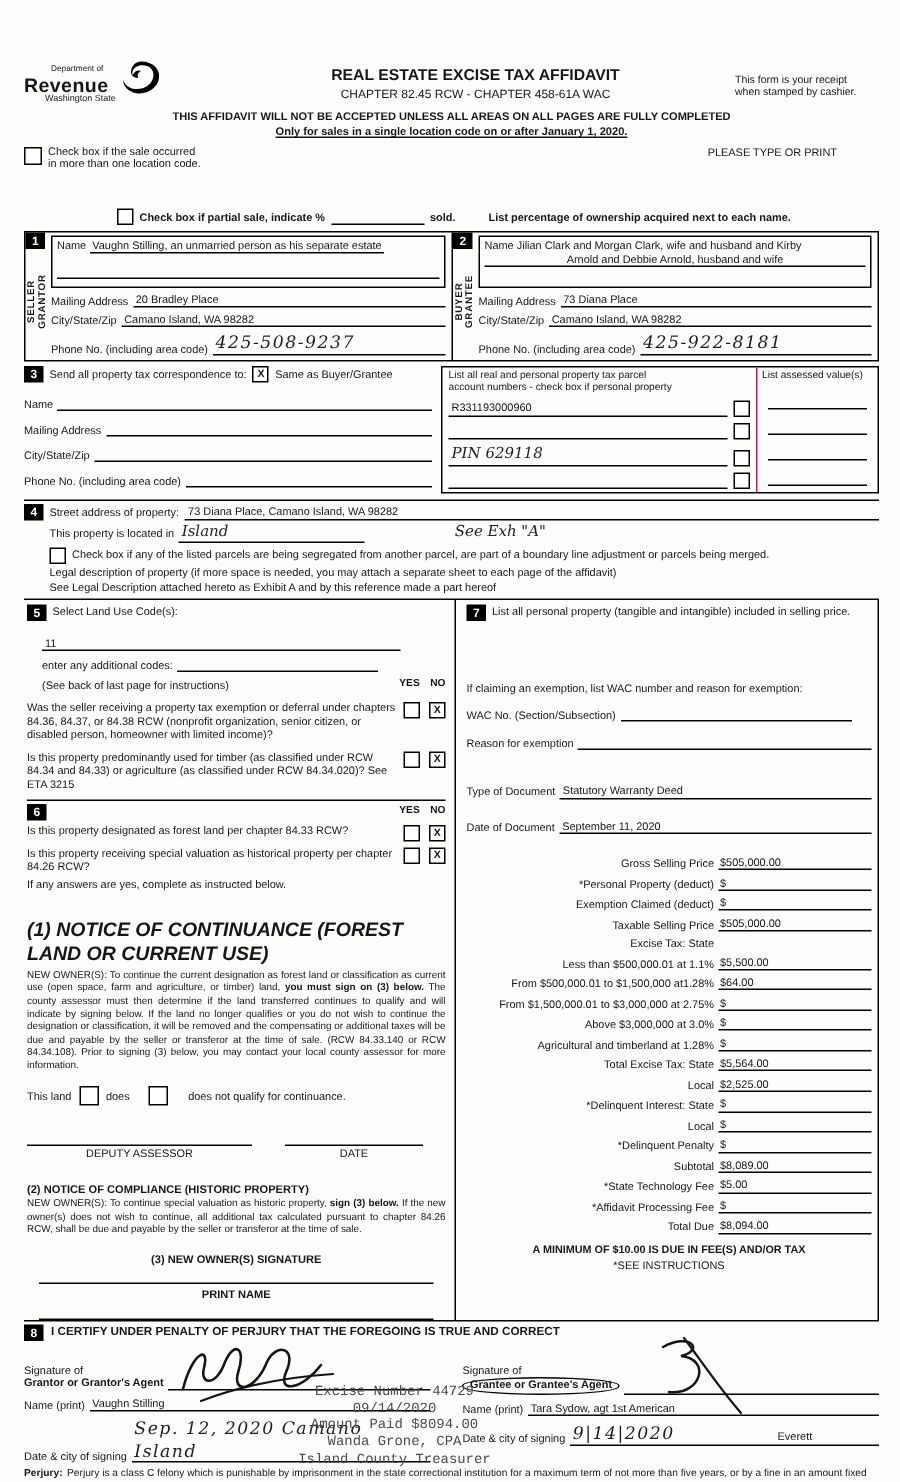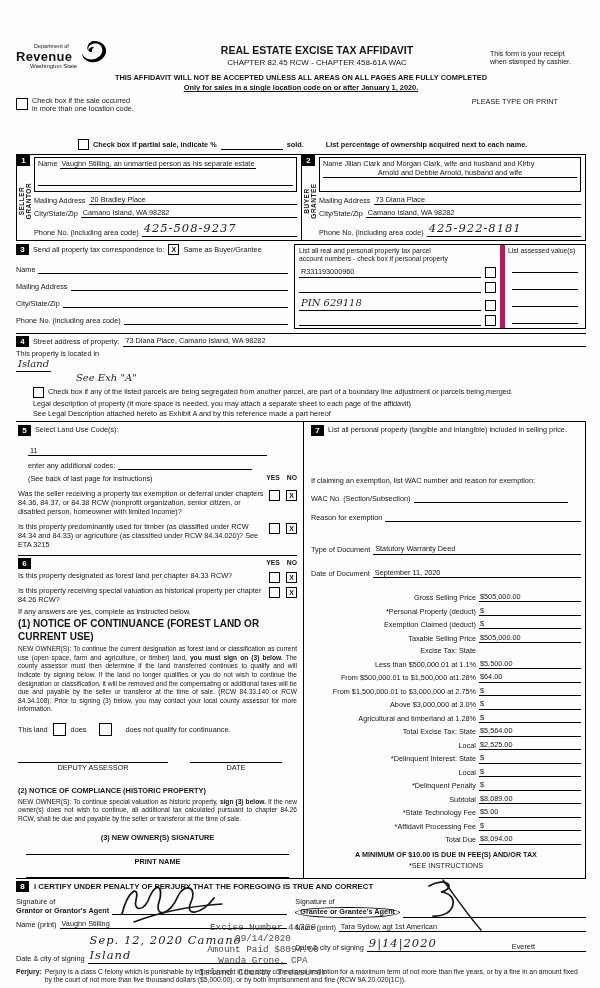"R331193000960" .parcelcol { border-right: 5px solid #be185d -> 1px solid #be185d }
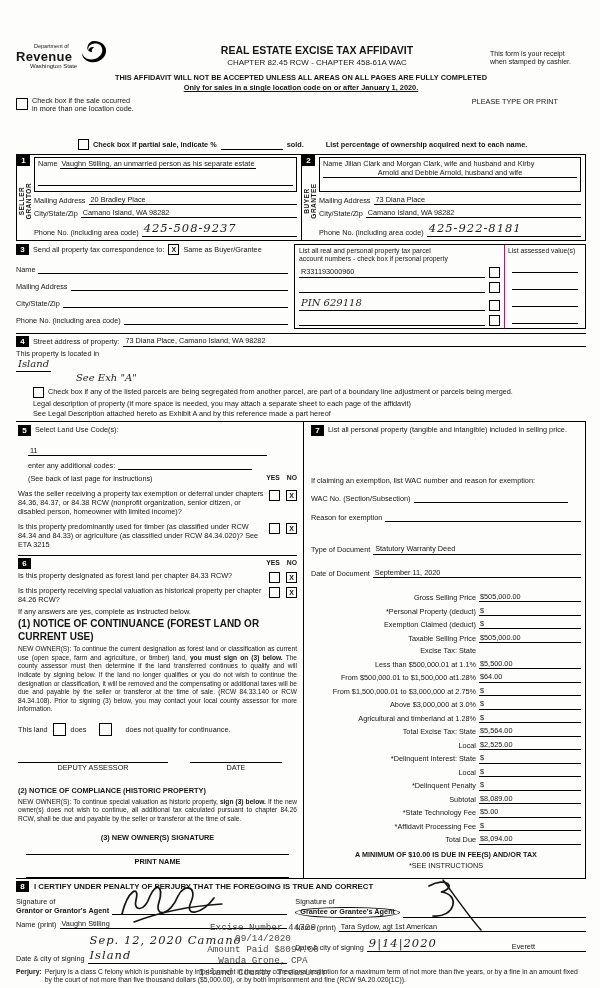"This property is located in" div { align-items: flex-start -> center; flex-direction: column -> none; margin-left: none -> 17px }
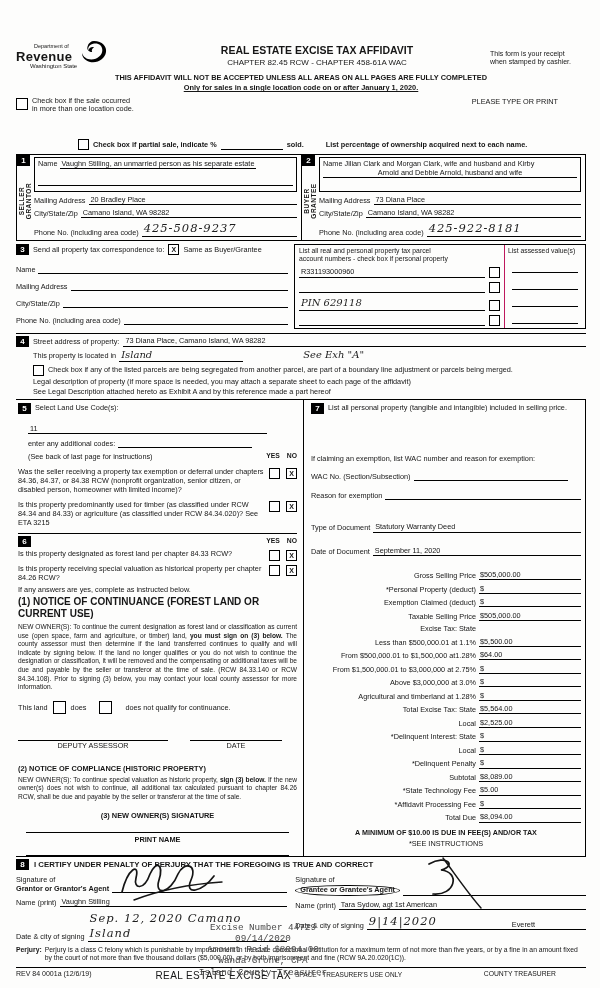"(1) NOTICE OF CONTINUANCE (FOREST" div.b { font-size: 10px -> 13px; font-style: none -> italic; margin-top: 1px -> 17px }
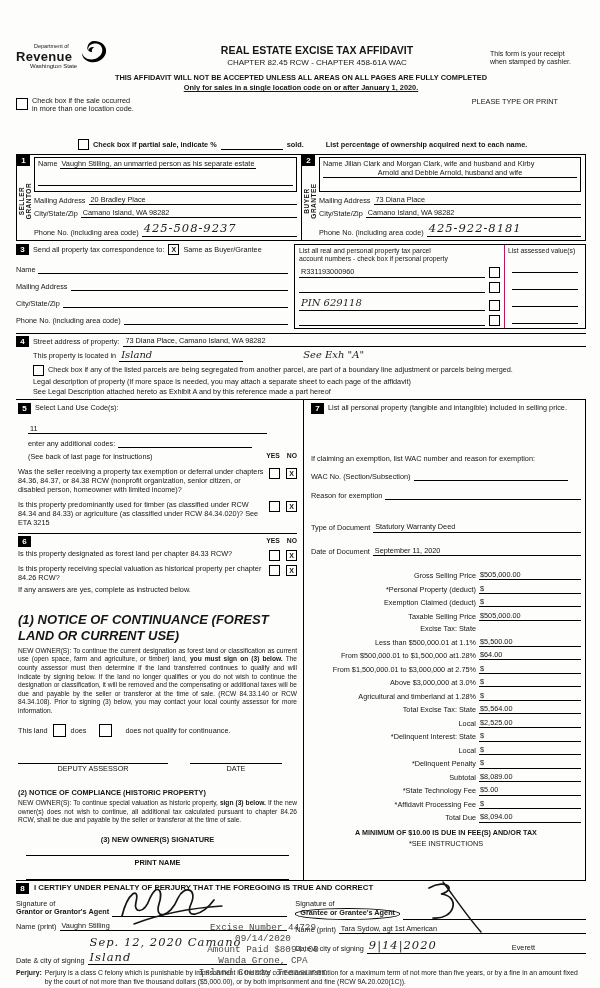"Signature of" .sec8cols { gap: none -> 13px; margin-top: 2px -> 12px }
